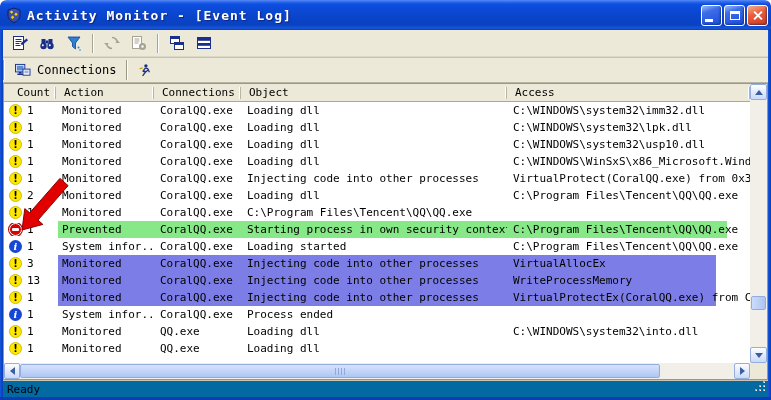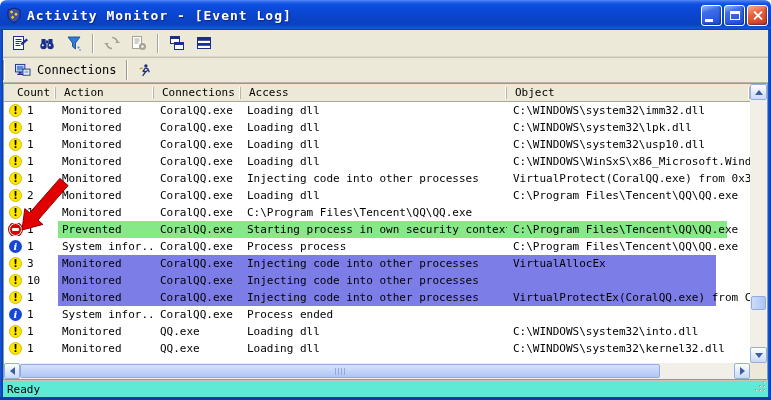"Access" div.hcell { order: before "Object" -> after "Object" }
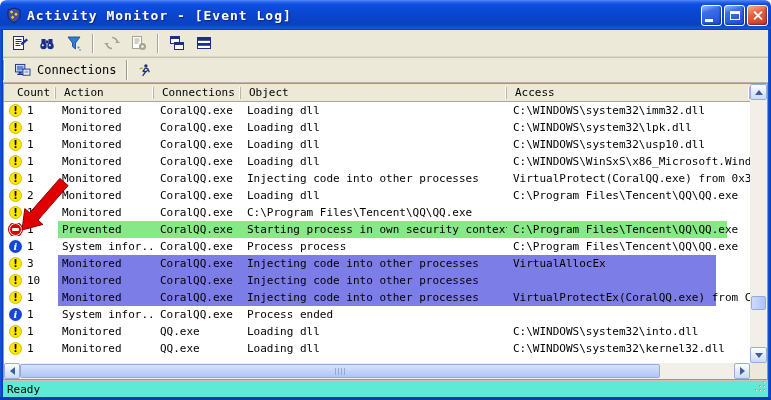"Process process" div.cell { text: Process process -> Loading started }
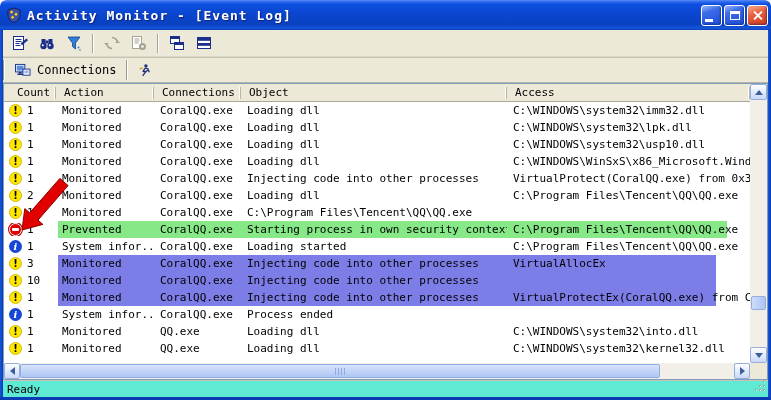"10" span.count-num { text: 10 -> 13 }
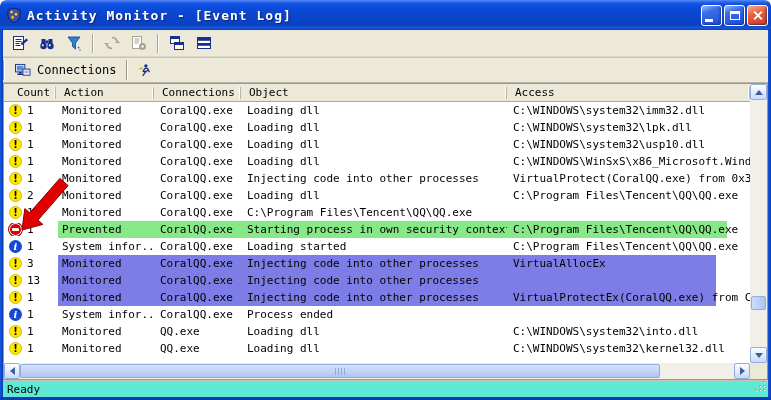"WriteProcessMemory" div.cell { html: none -> <div>WriteProcessMemory</div> }
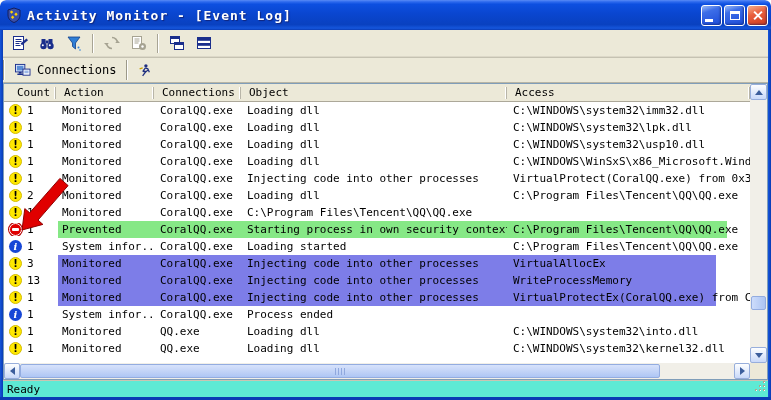"C:\WINDOWS\system32\kernel32.dll" div.cell { html: <div>C:\WINDOWS\system32\kernel32.dll</div> -> none }
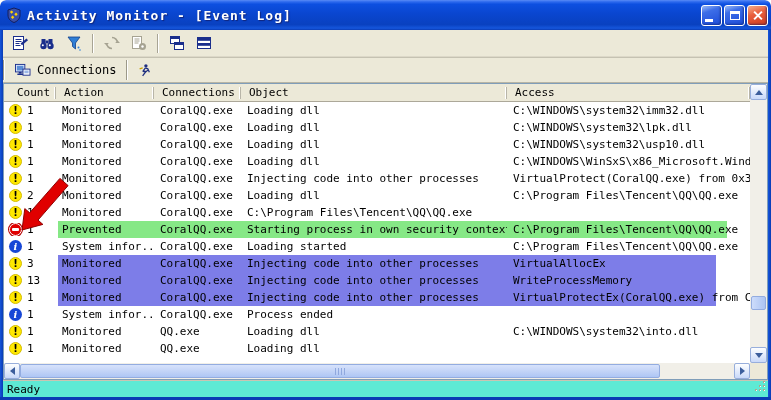"Ready" .statusbar { background: #5eead4 -> #0369a1 }
